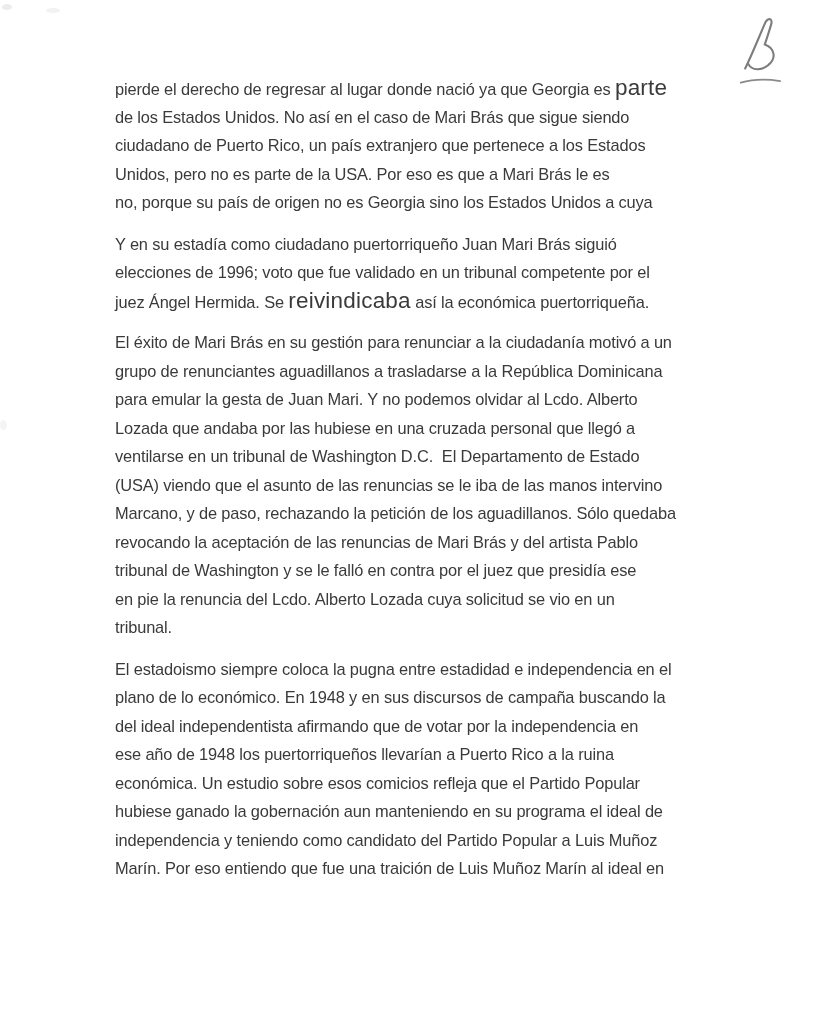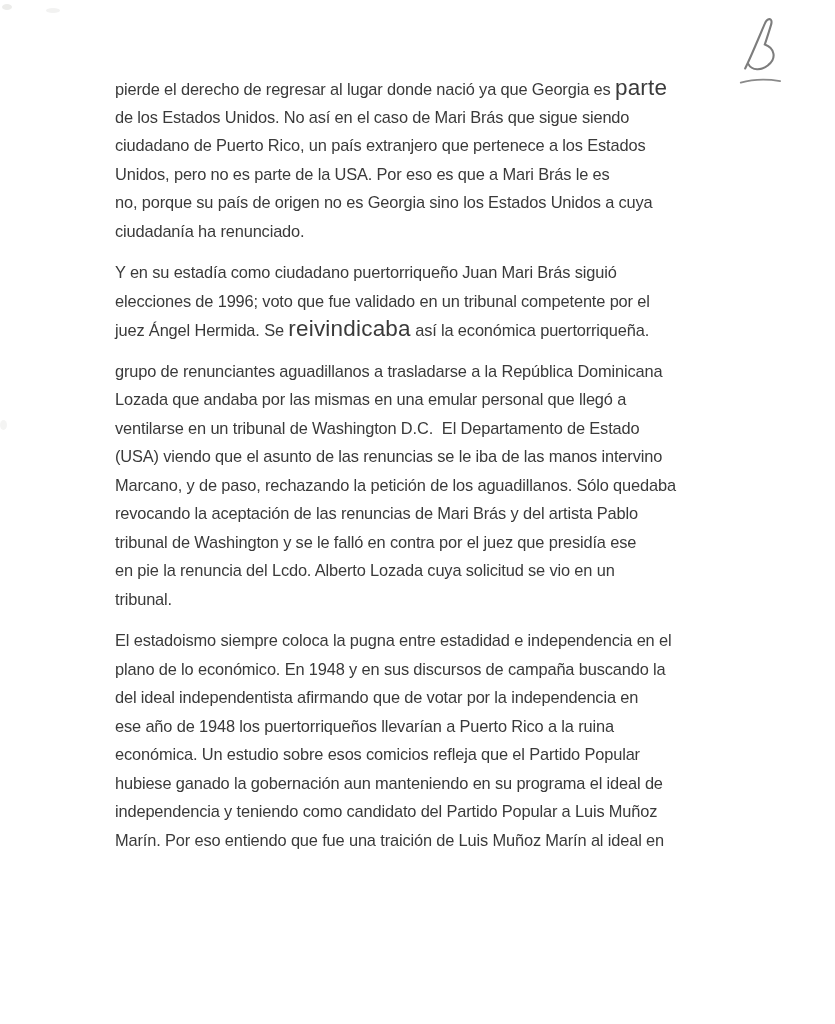"ciudadanía ha renunciado." div.line { html: <div><span>ciudadanía ha renunciado.</span></div> -> none }
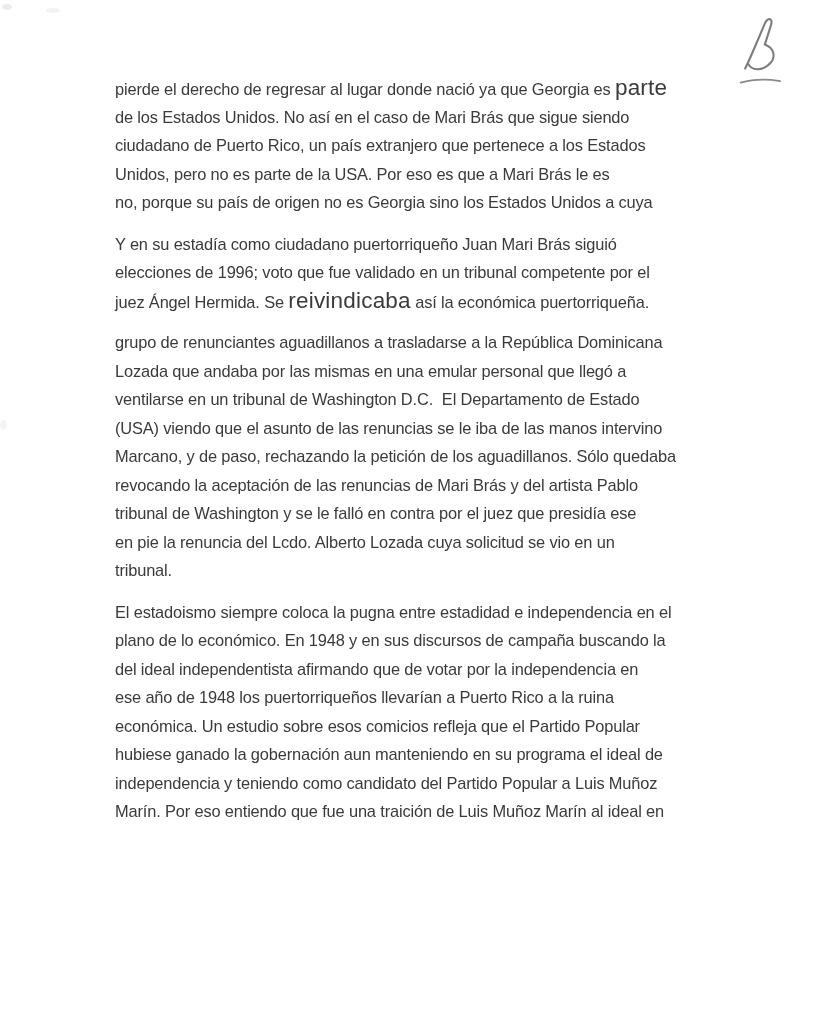"El éxito de Mari Brás" div.line { html: none -> <div><span>El éxito de Mari Brás en su gestión para renunciar a la ciudadanía motivó a un</span></div> }
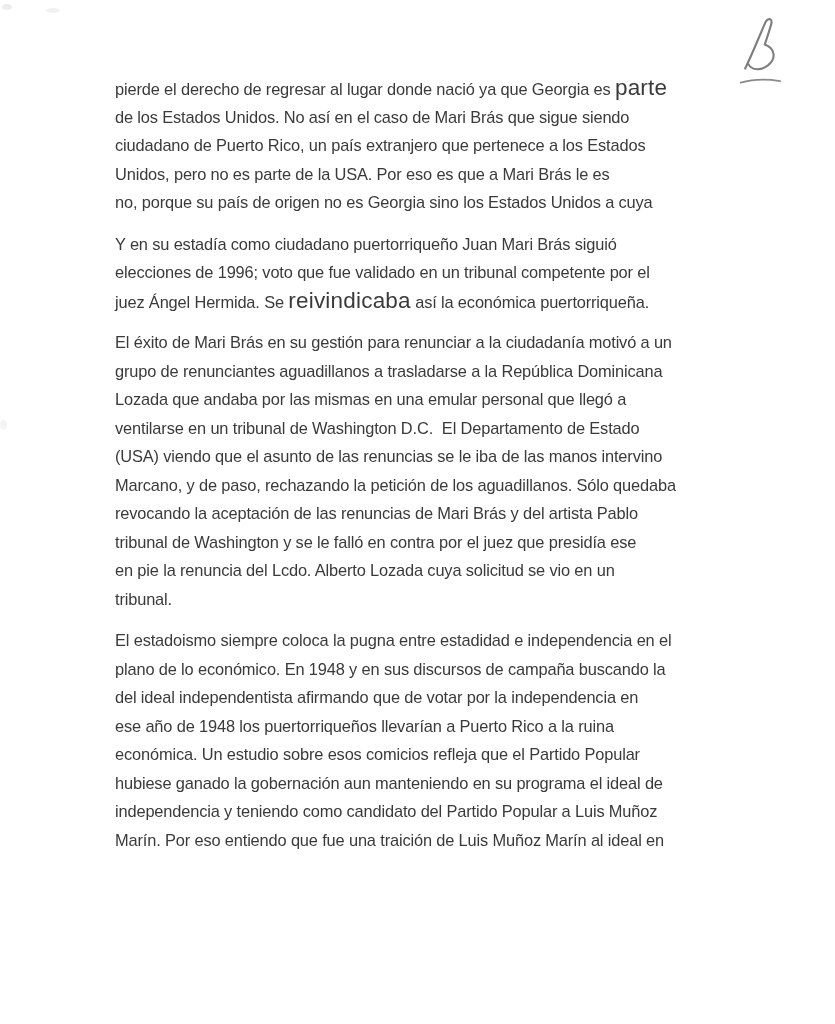"para emular la gesta de" div.line { html: none -> <div><span>para emular la gesta de Juan Mari. Y no podemos olvidar al Lcdo. Alberto</span></div> }
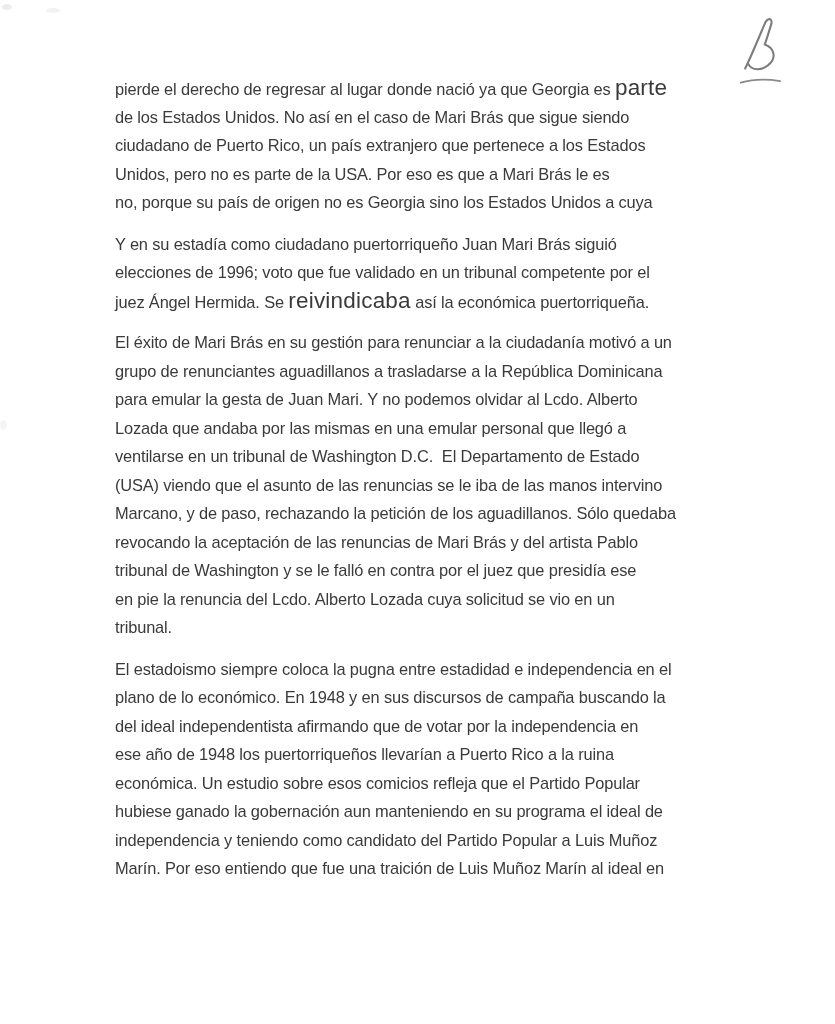"Lozada que andaba por las" span.seg { text: mismas en una emular -> hubiese en una cruzada }
